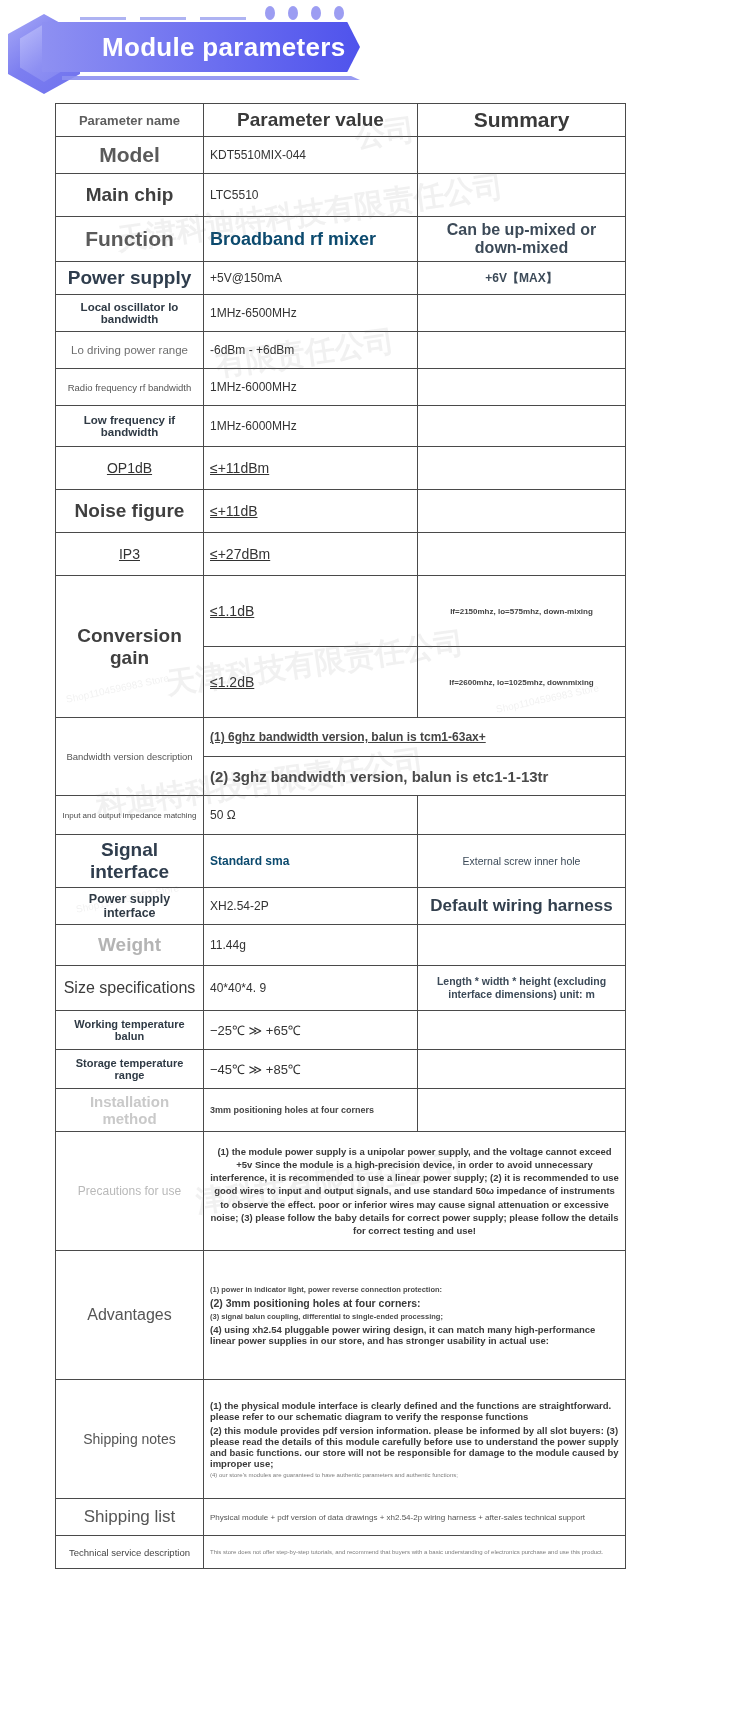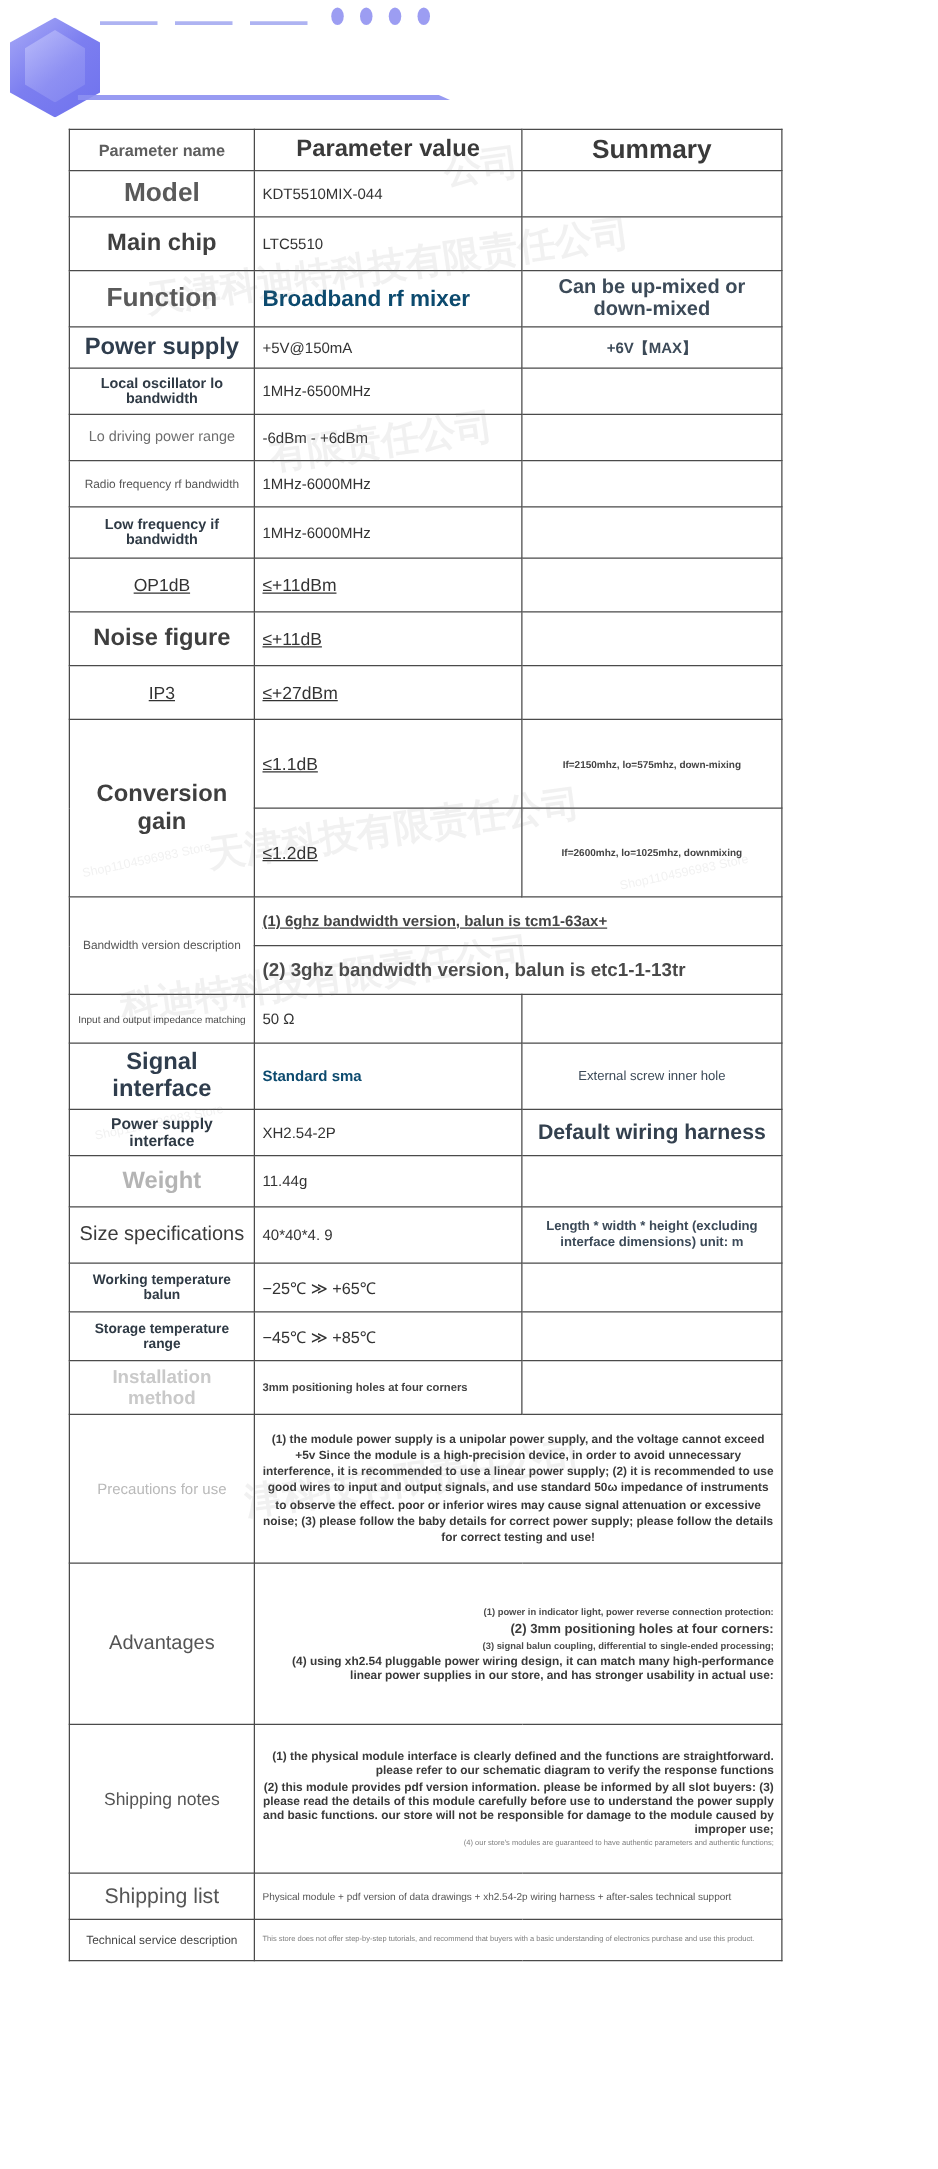"Module parameters" div.ribbon { html: none -> <div> <span>Module parameters</span> </div> }
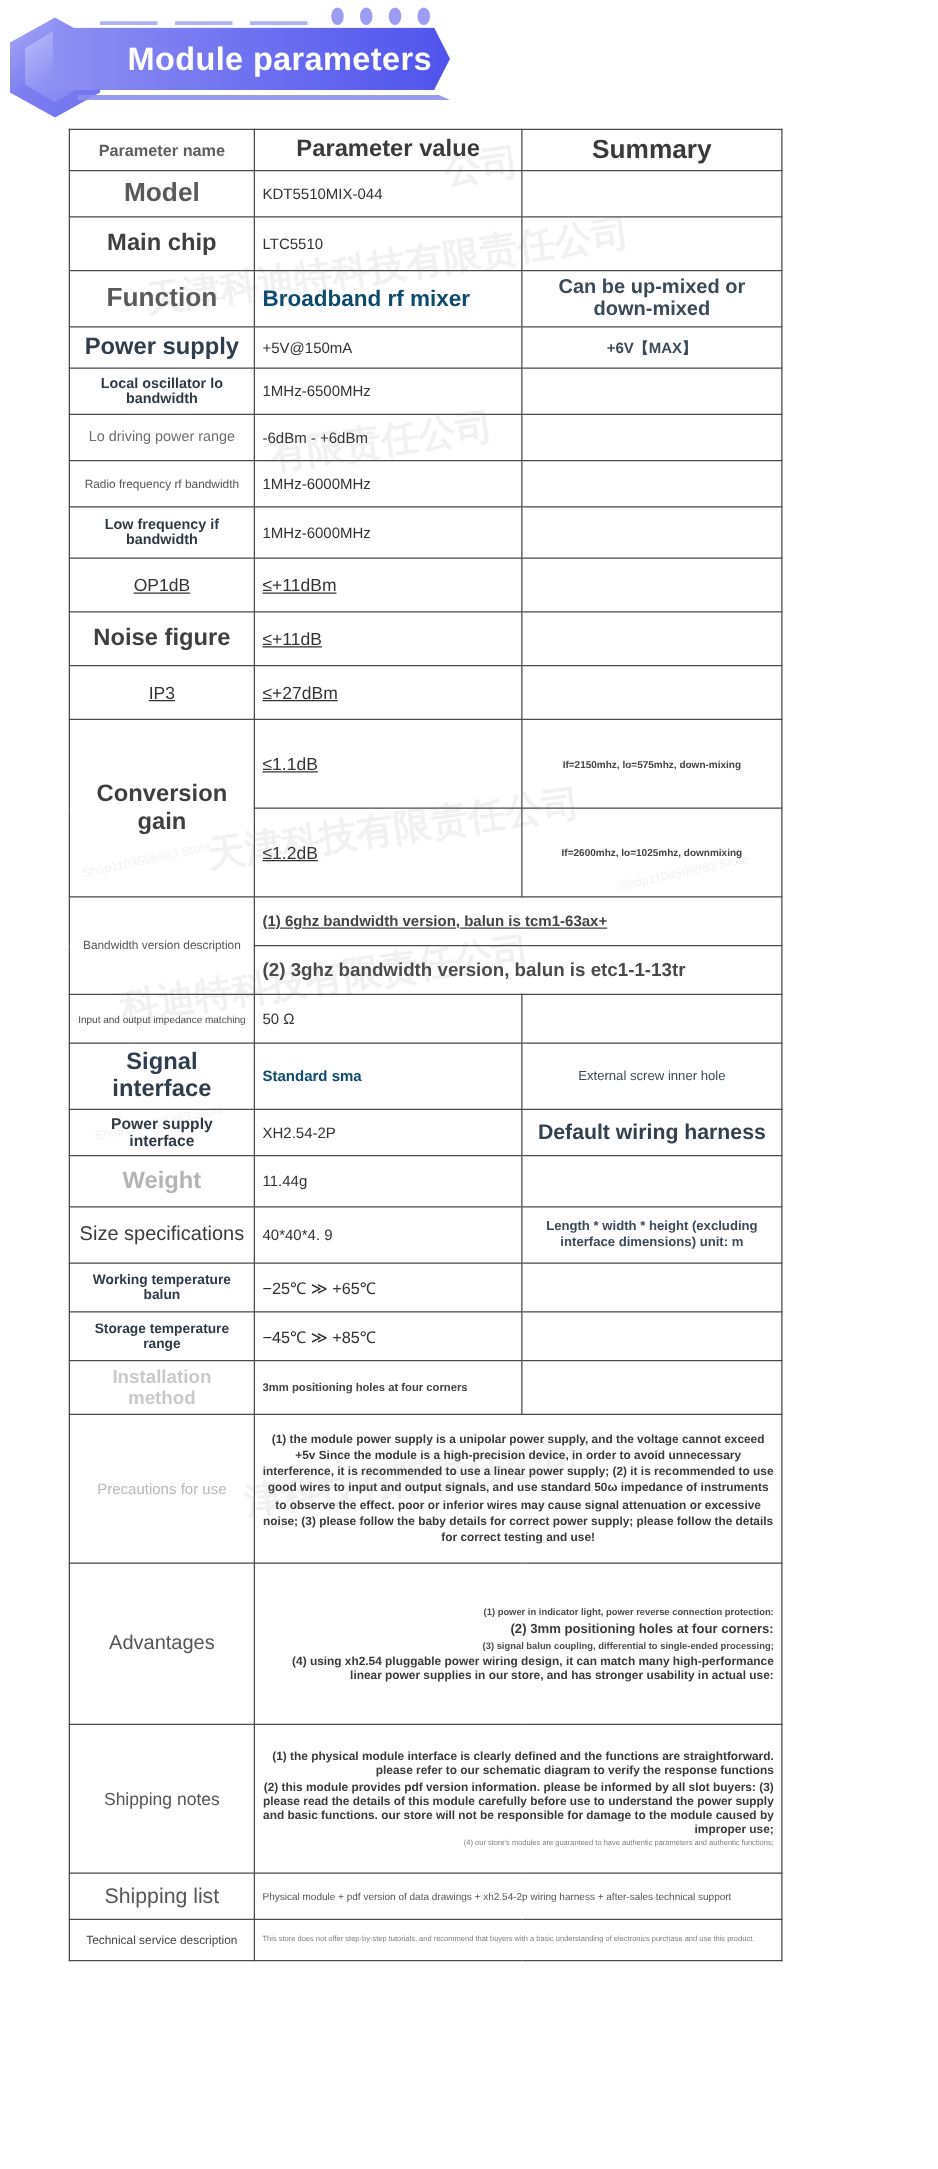"(1) power in indicator light," .adv-cell { text-align: right -> left }
